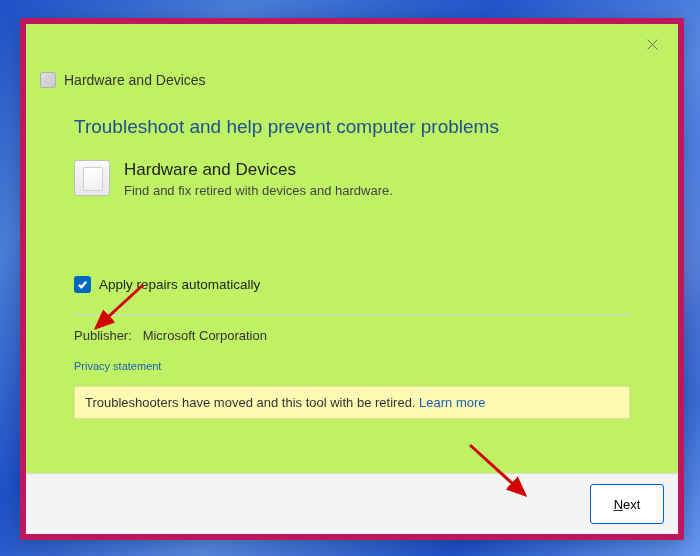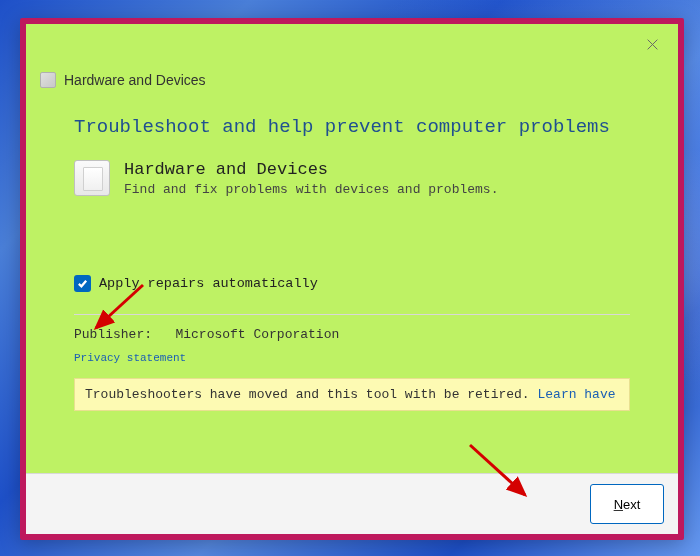"Troubleshoot and help prevent computer" .content { font-family: Liberation Mono, monospace -> none }
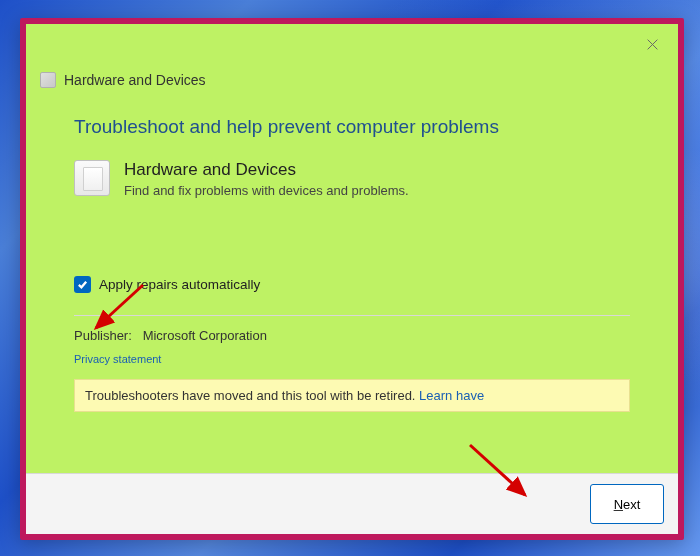"Find and fix problems with" div.device-desc { text: problems with devices and problems -> retired with devices and hardware }
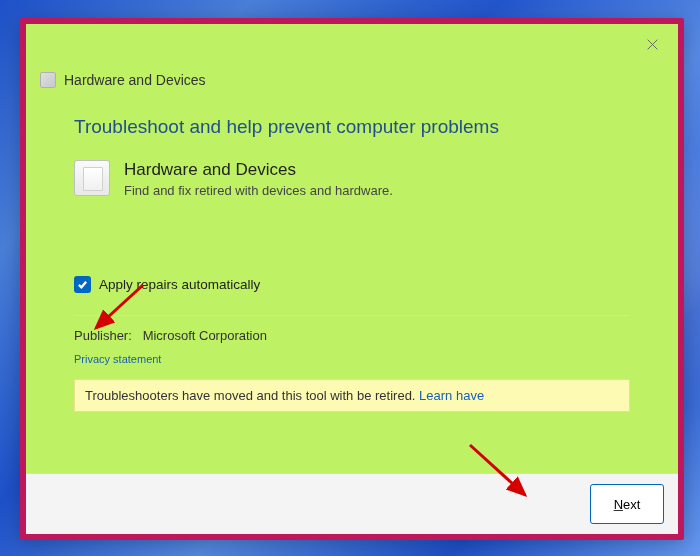"Publisher: Microsoft Corporation" .pub-row { margin-bottom: 8px -> 15px }
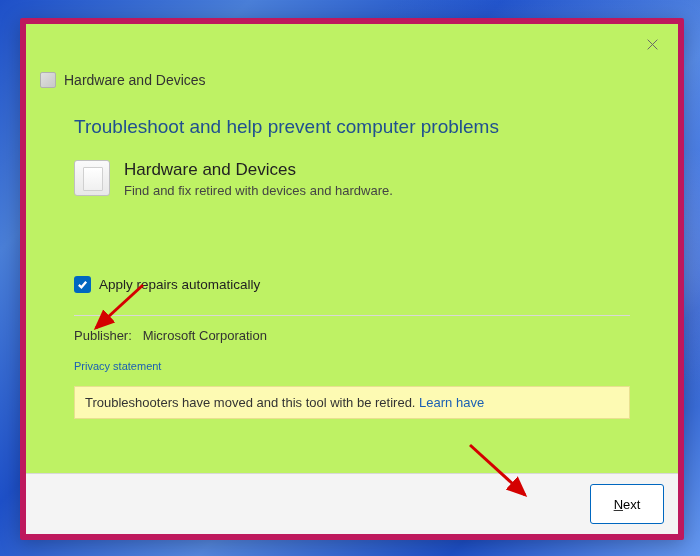"Learn have" a.learn-link { text: have -> more }
